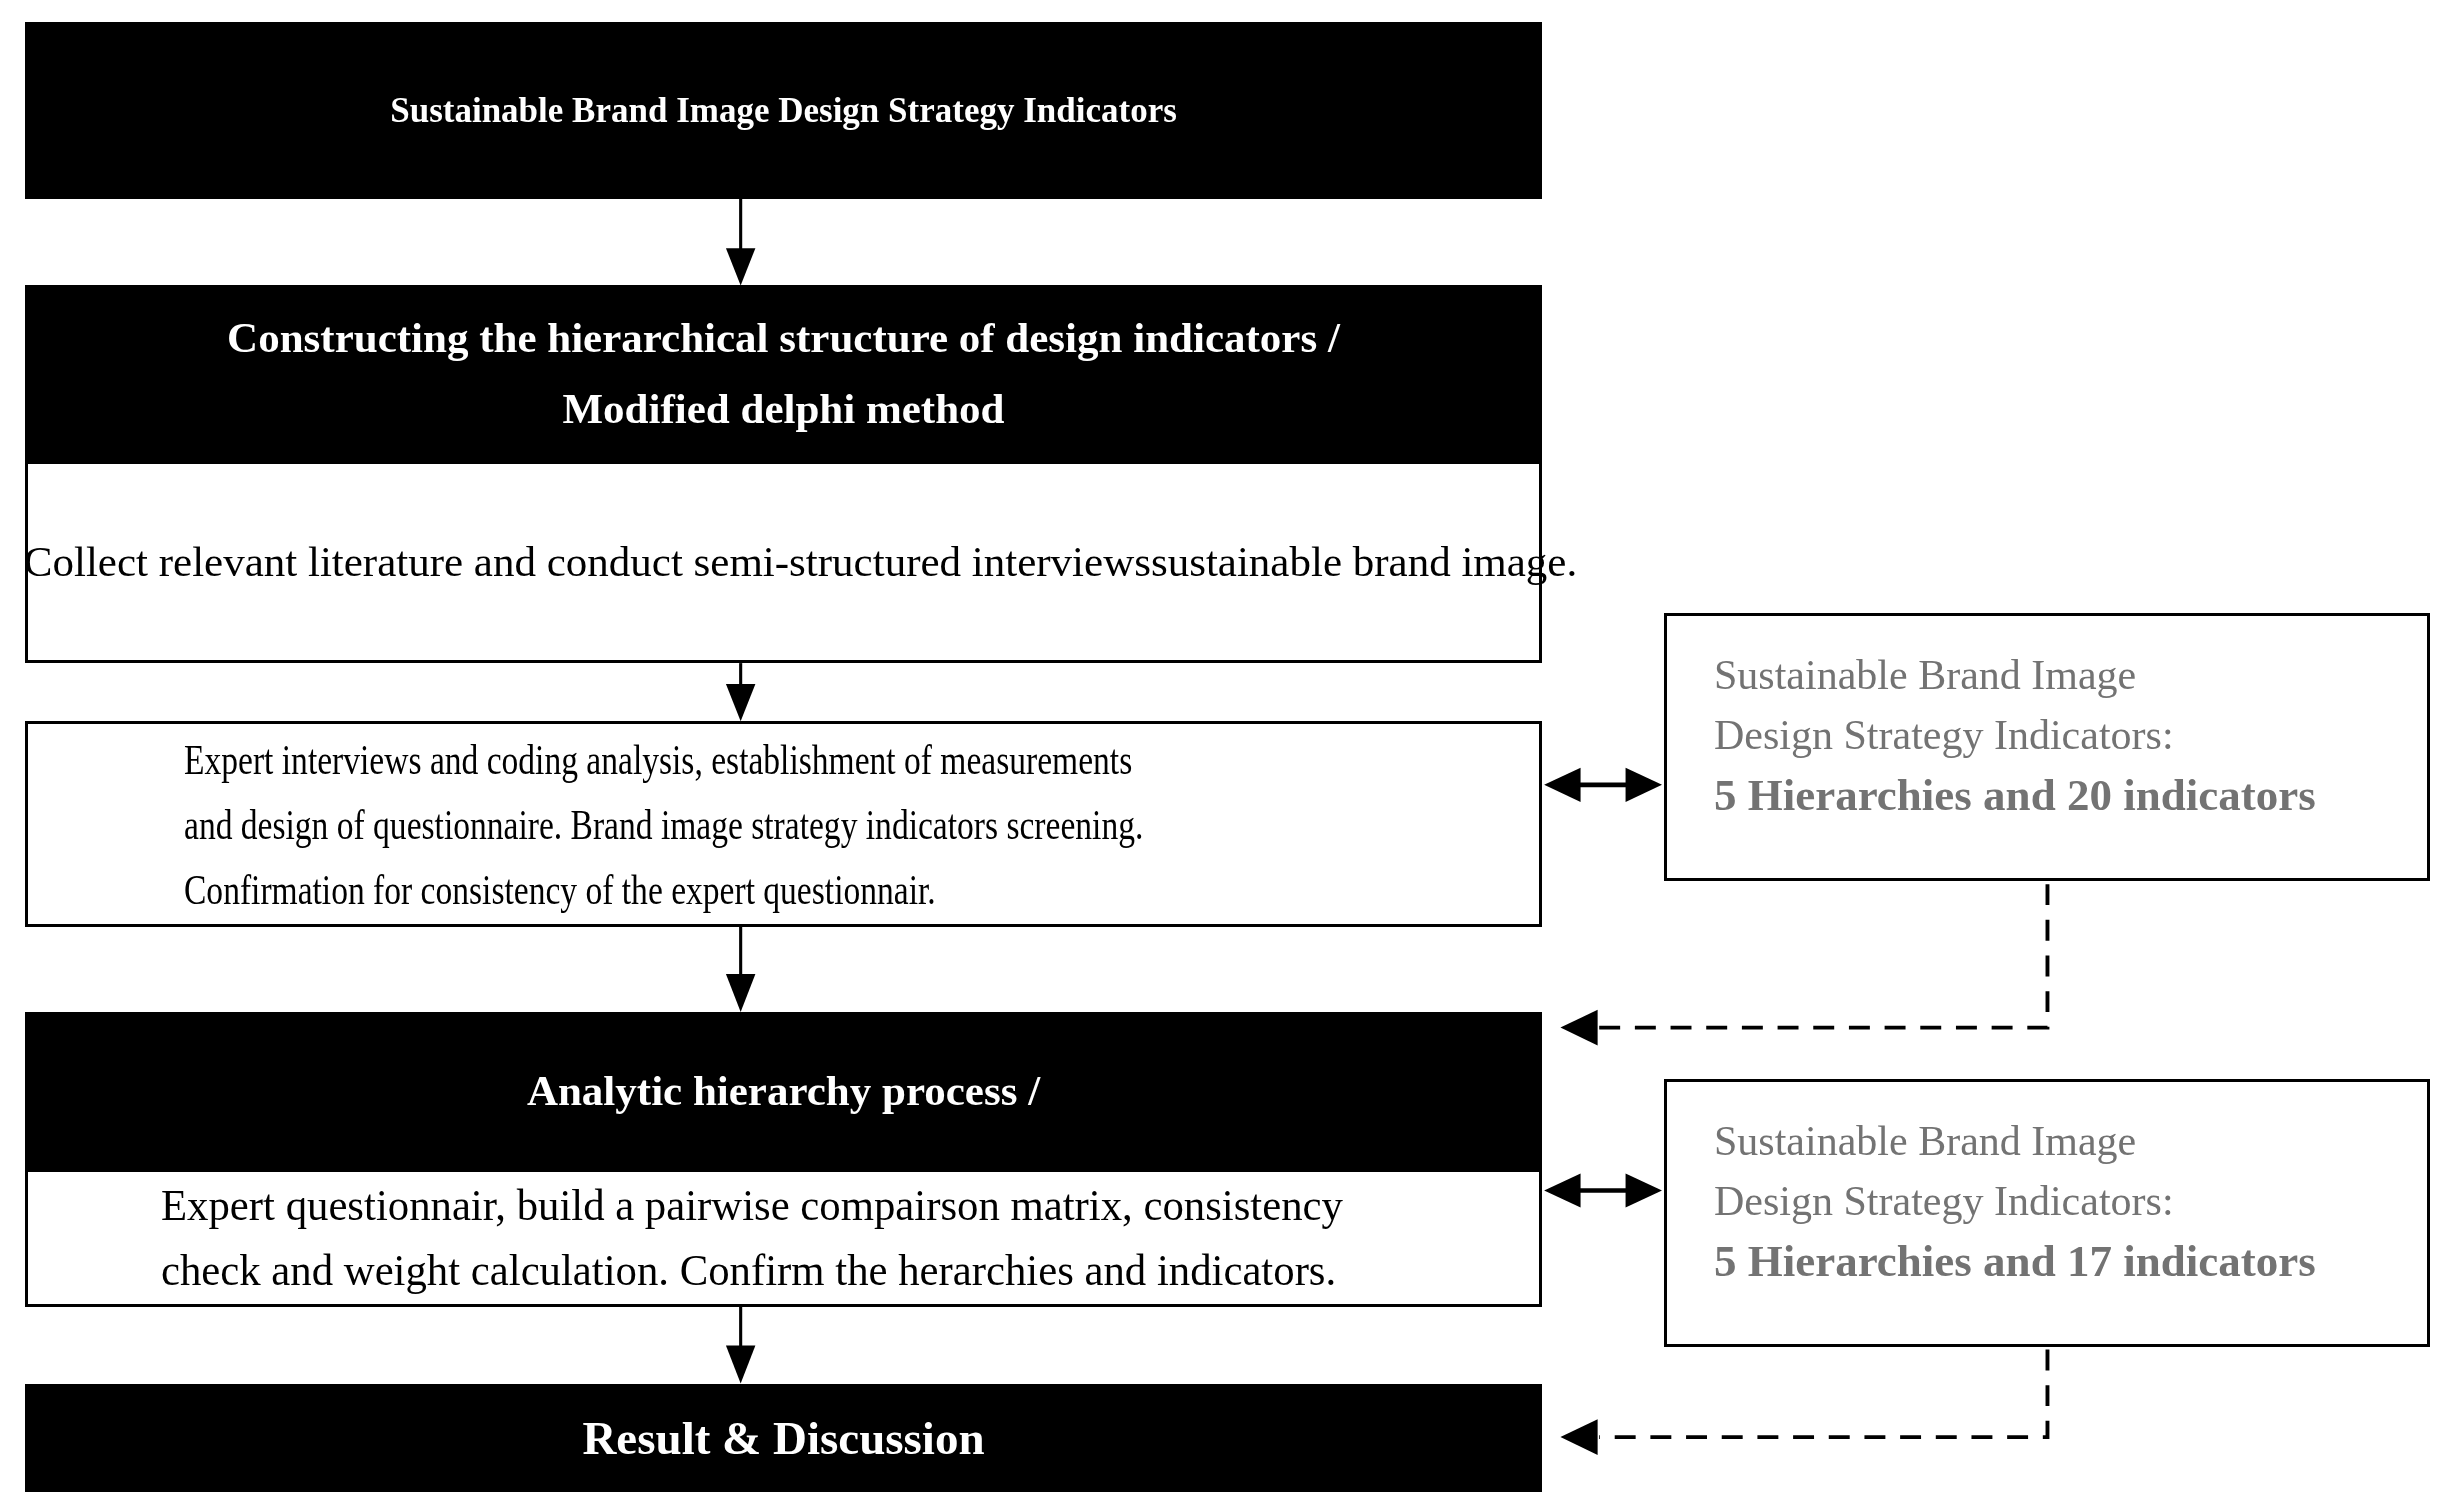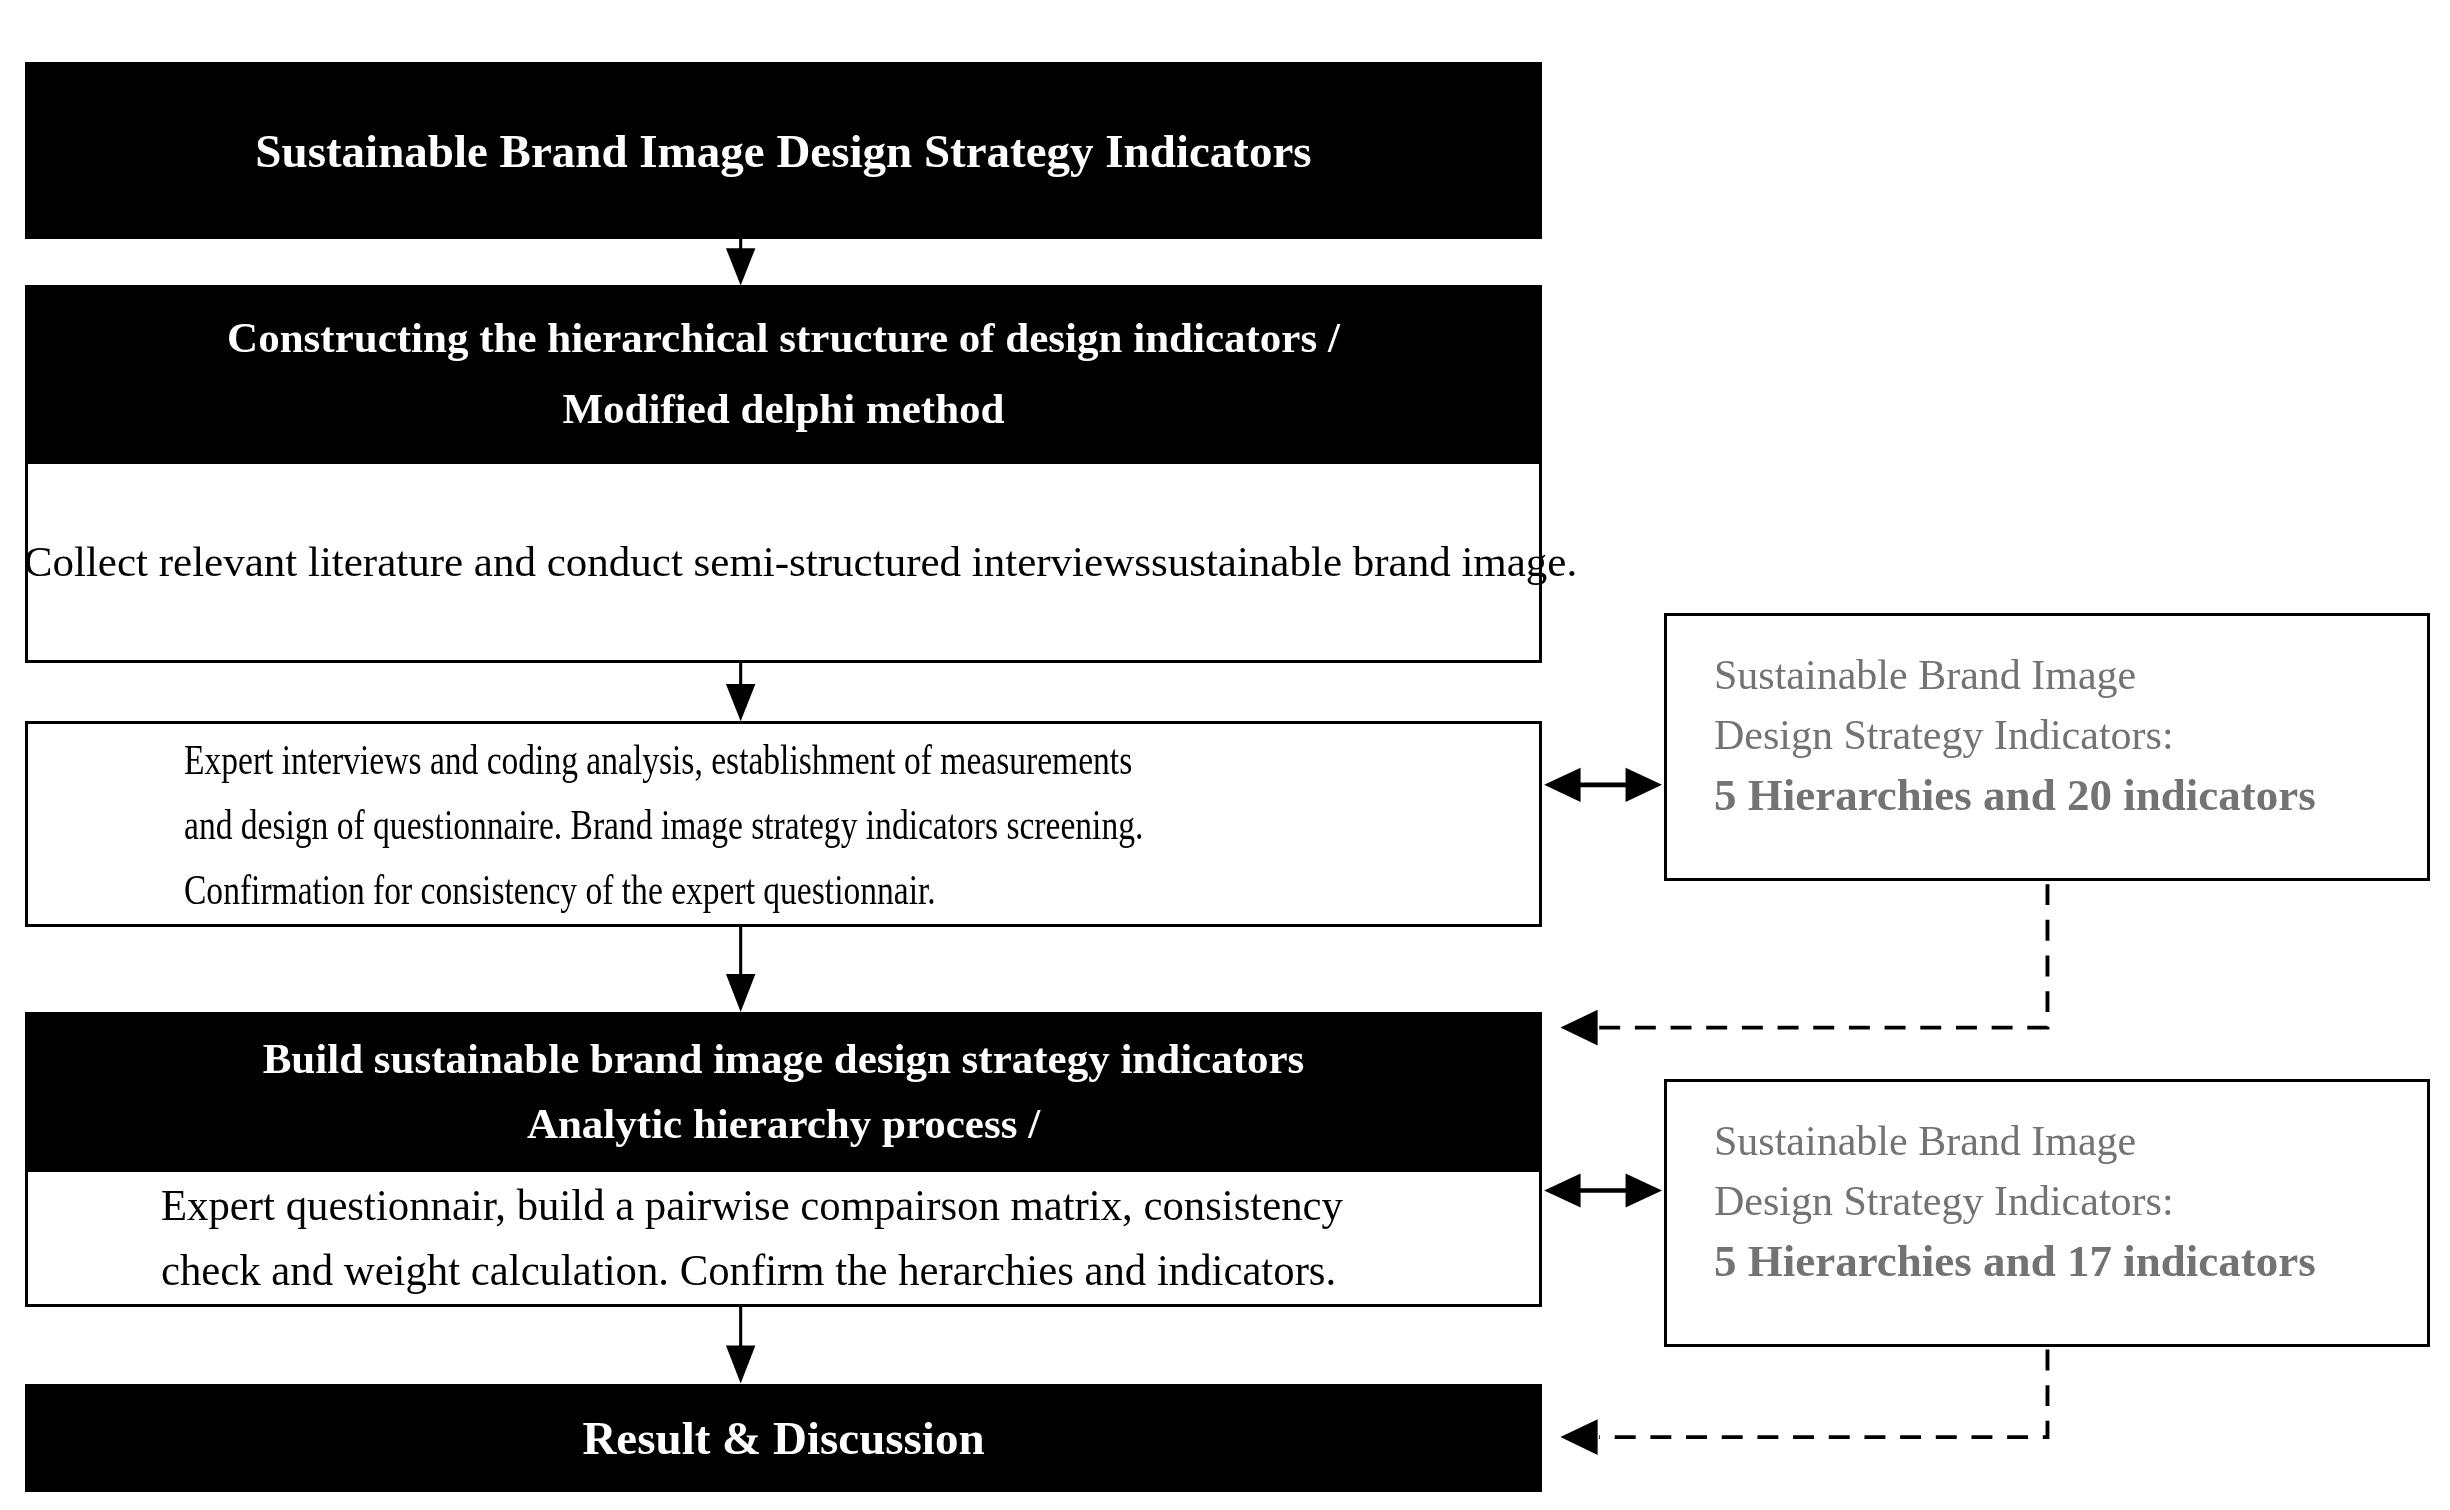"Sustainable Brand Image Design Strategy" .title-banner { font-size: 47px -> 35px; margin-top: 40px -> none }
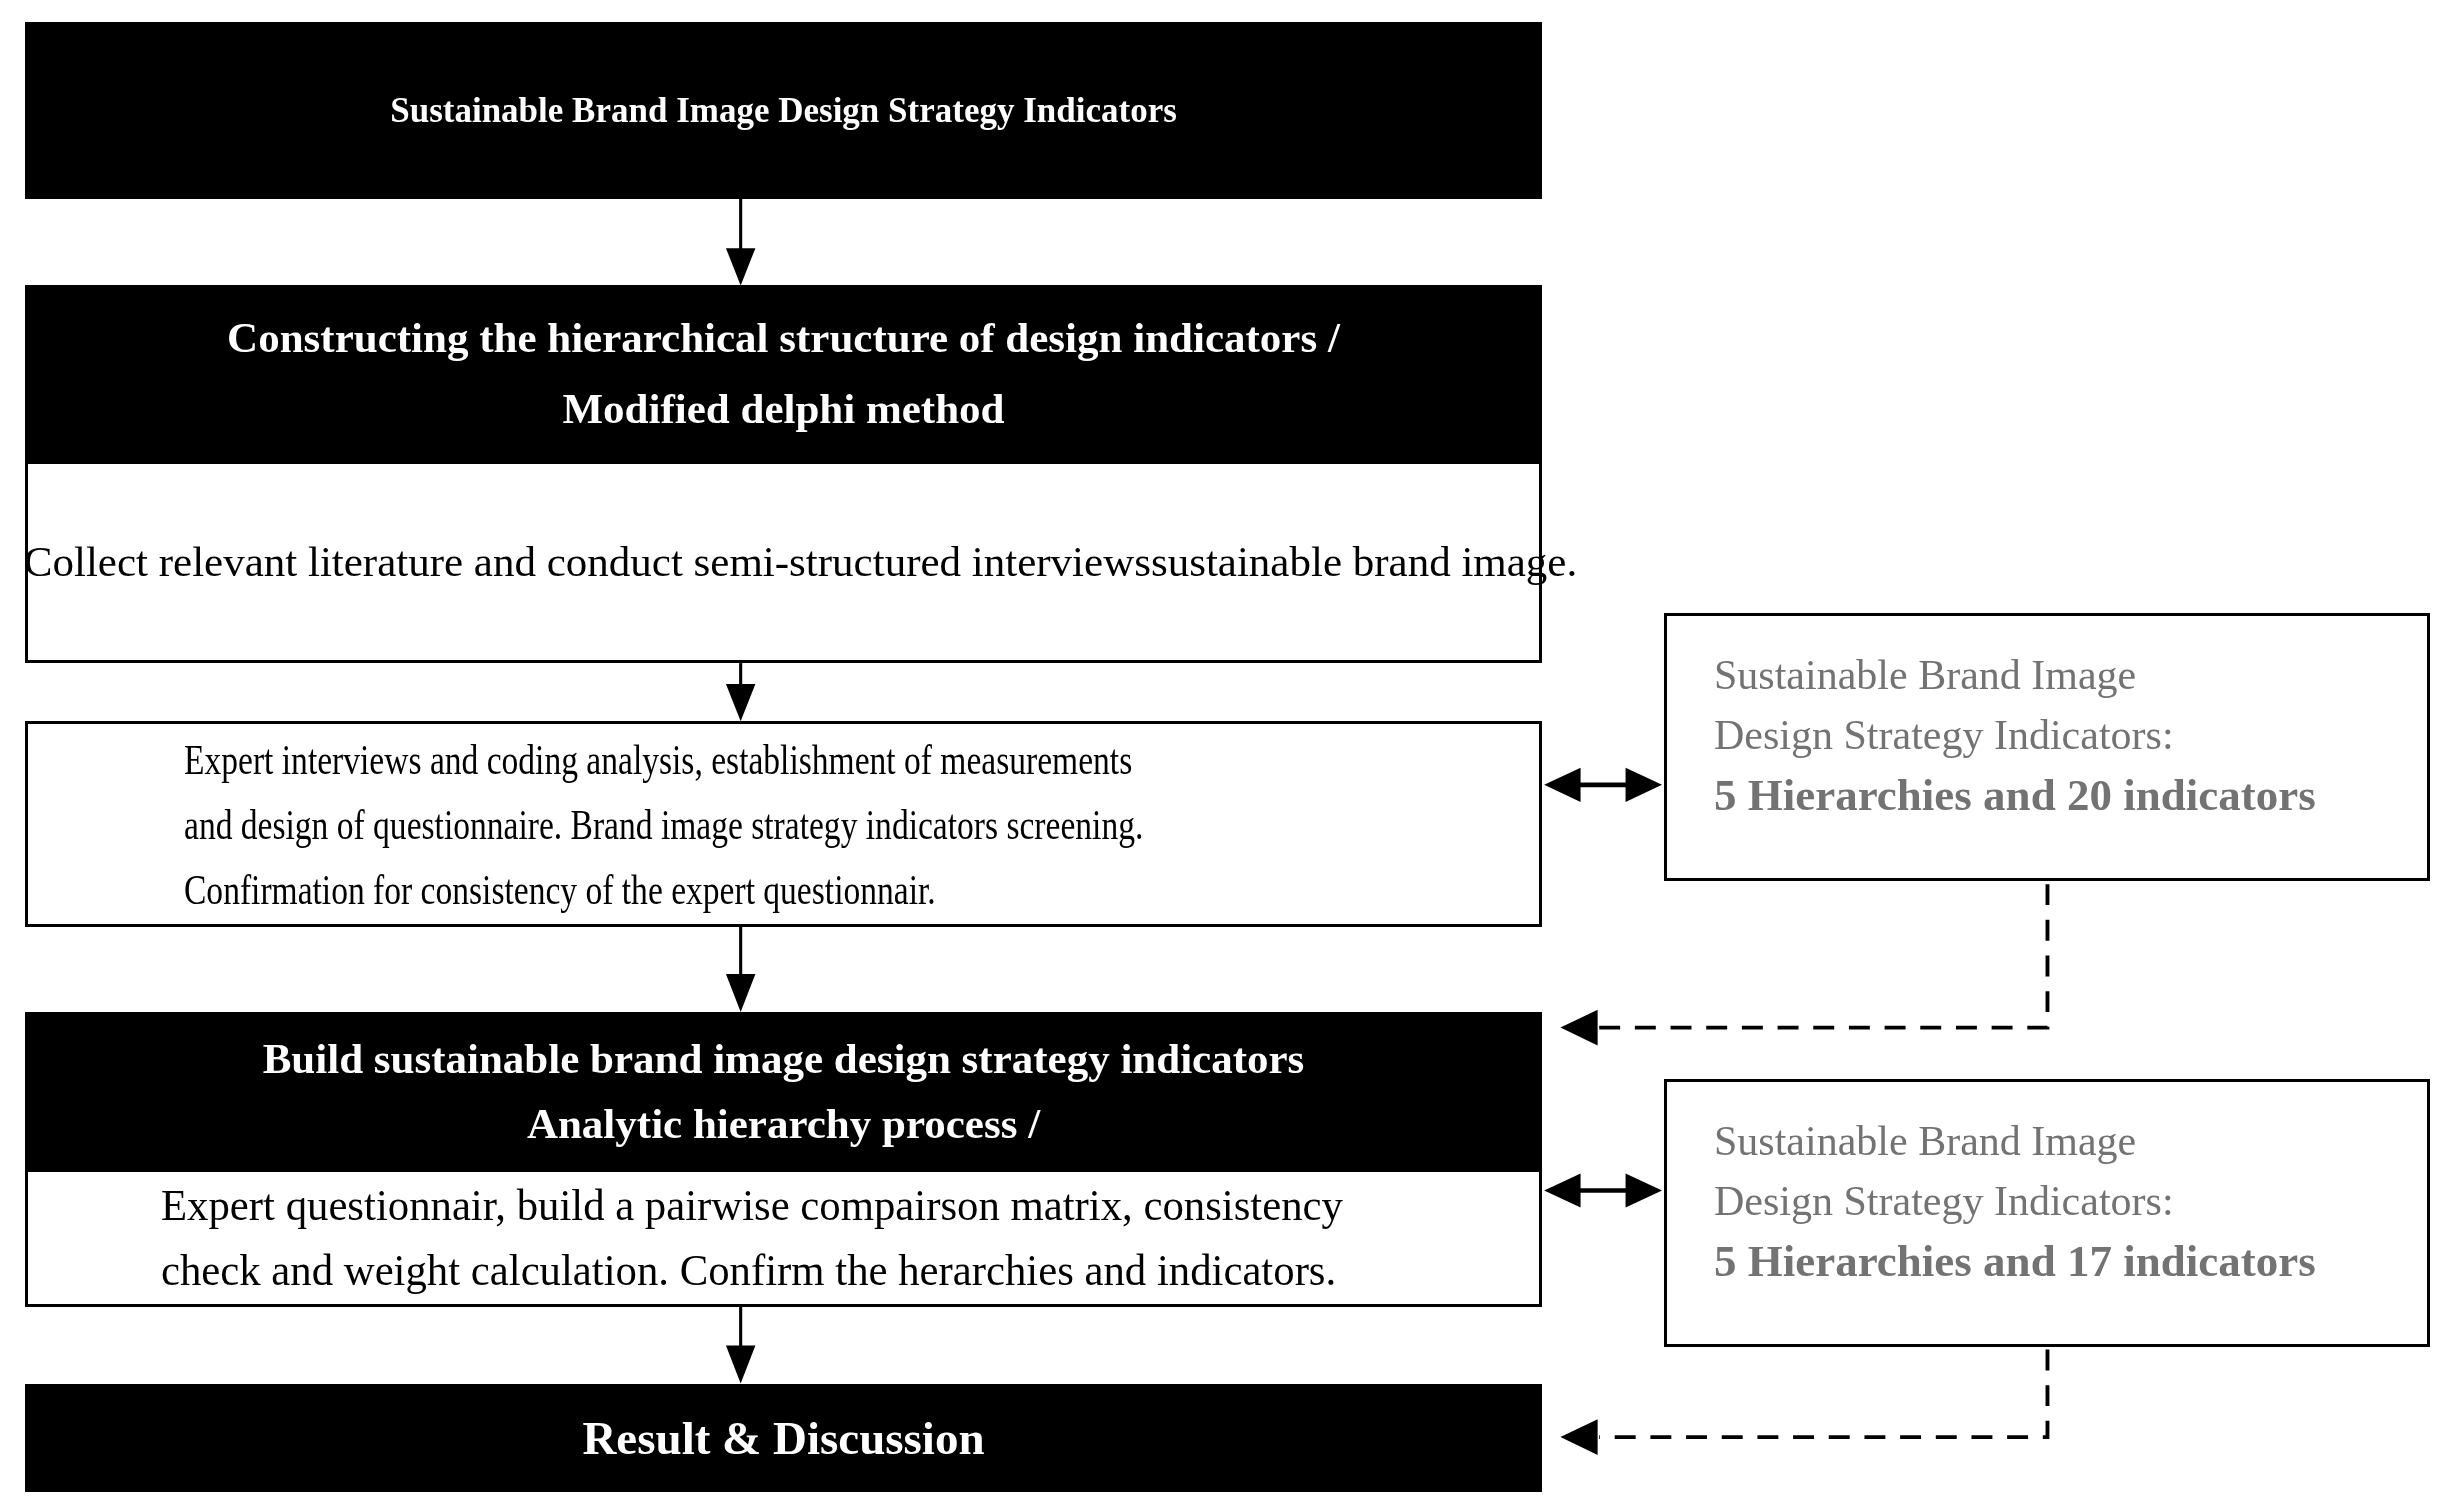"Build sustainable brand image design" div.line { html: <div>Build sustainable brand image design strategy indicators</div> -> none }
